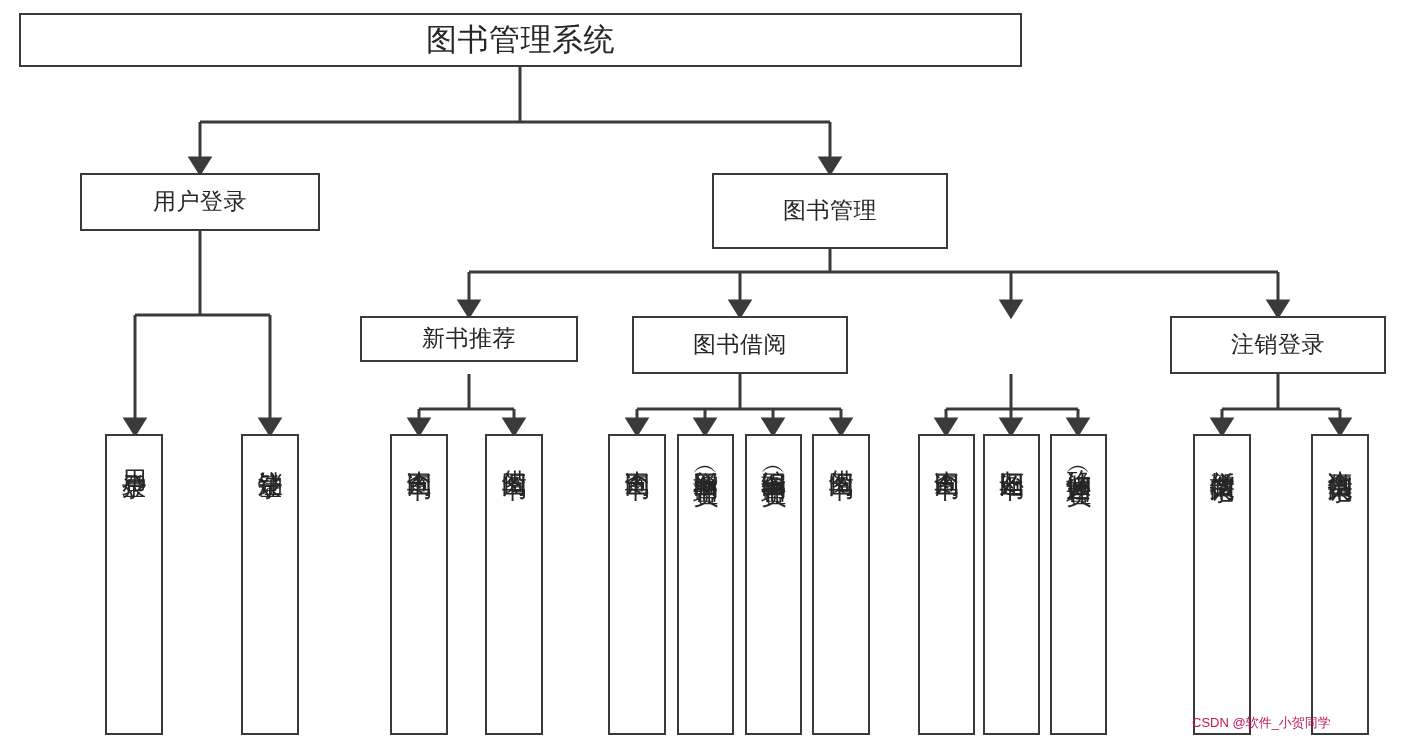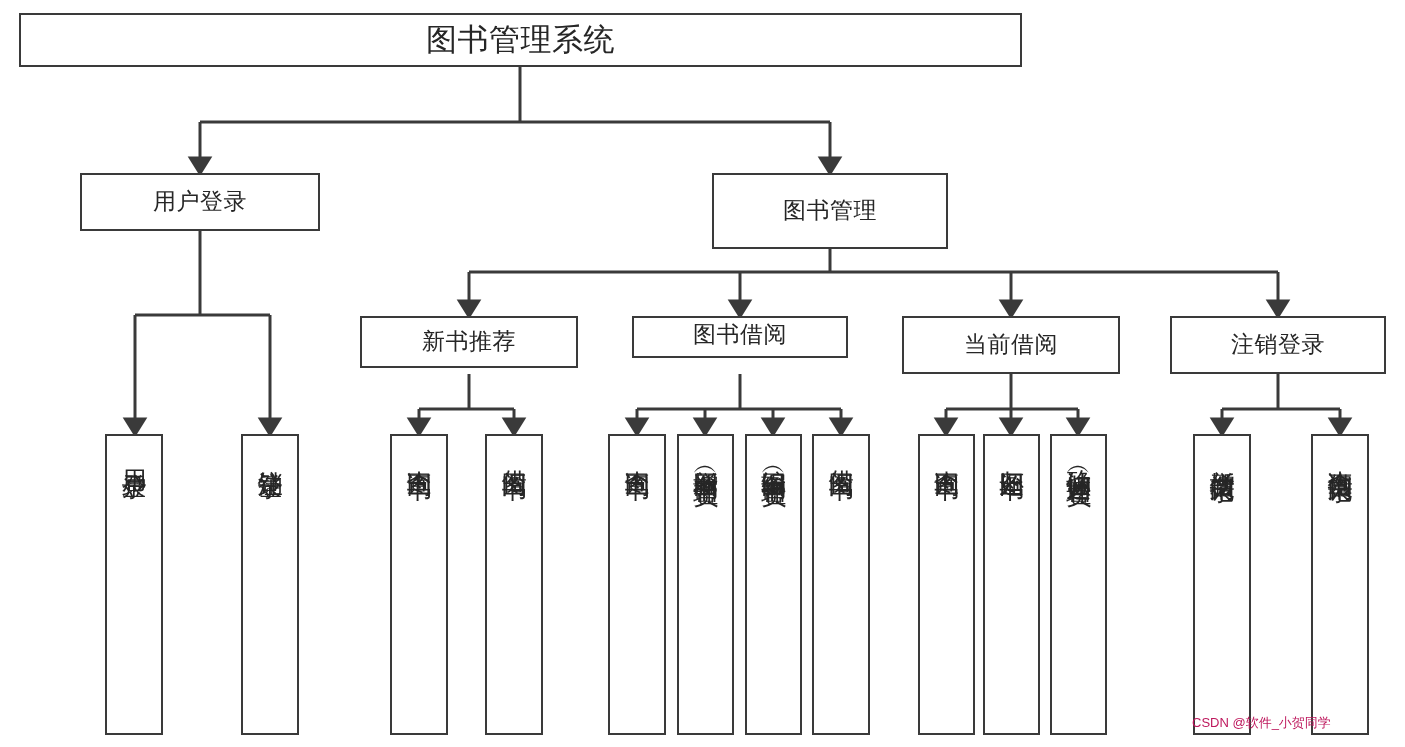"新书推荐" div.node { height: 52px -> 46px }
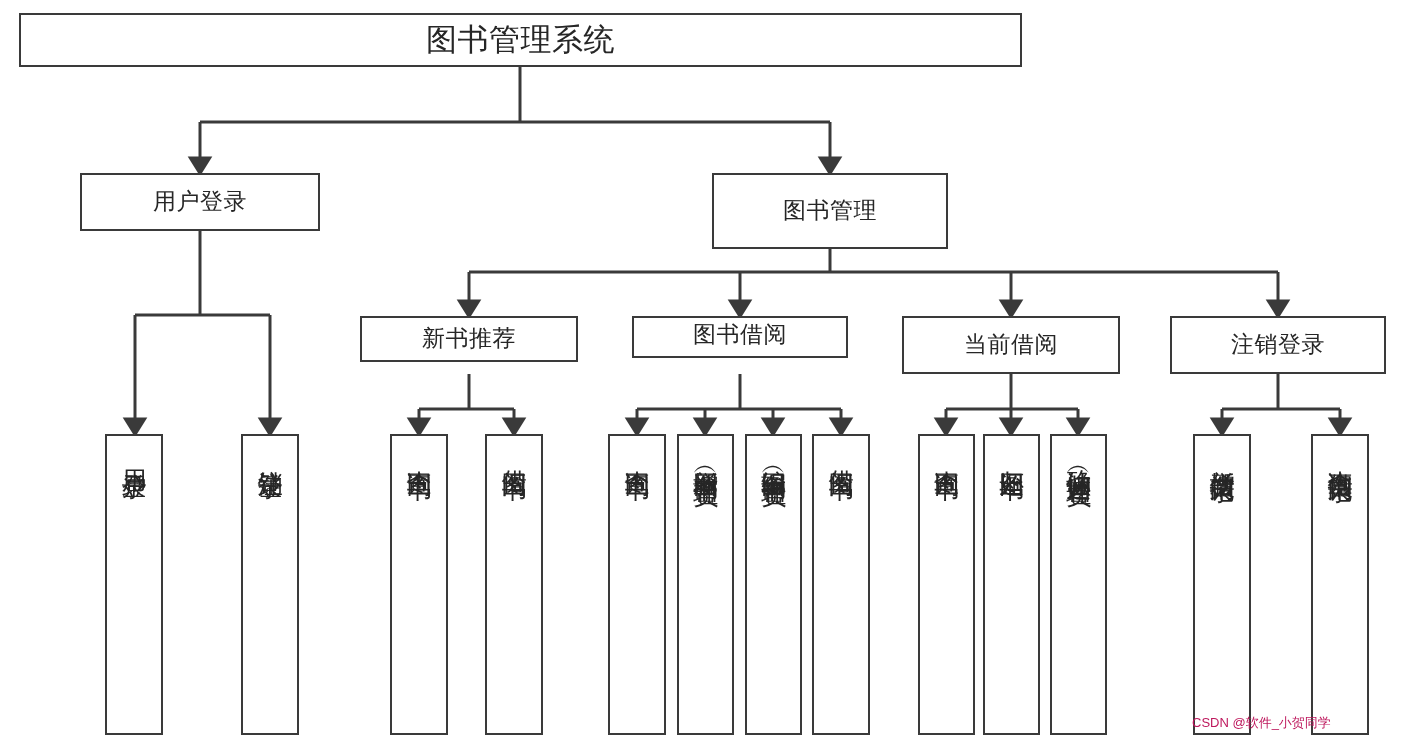"图书借阅" div.node { font-family: Liberation Mono, monospace -> none; height: 42px -> 58px }
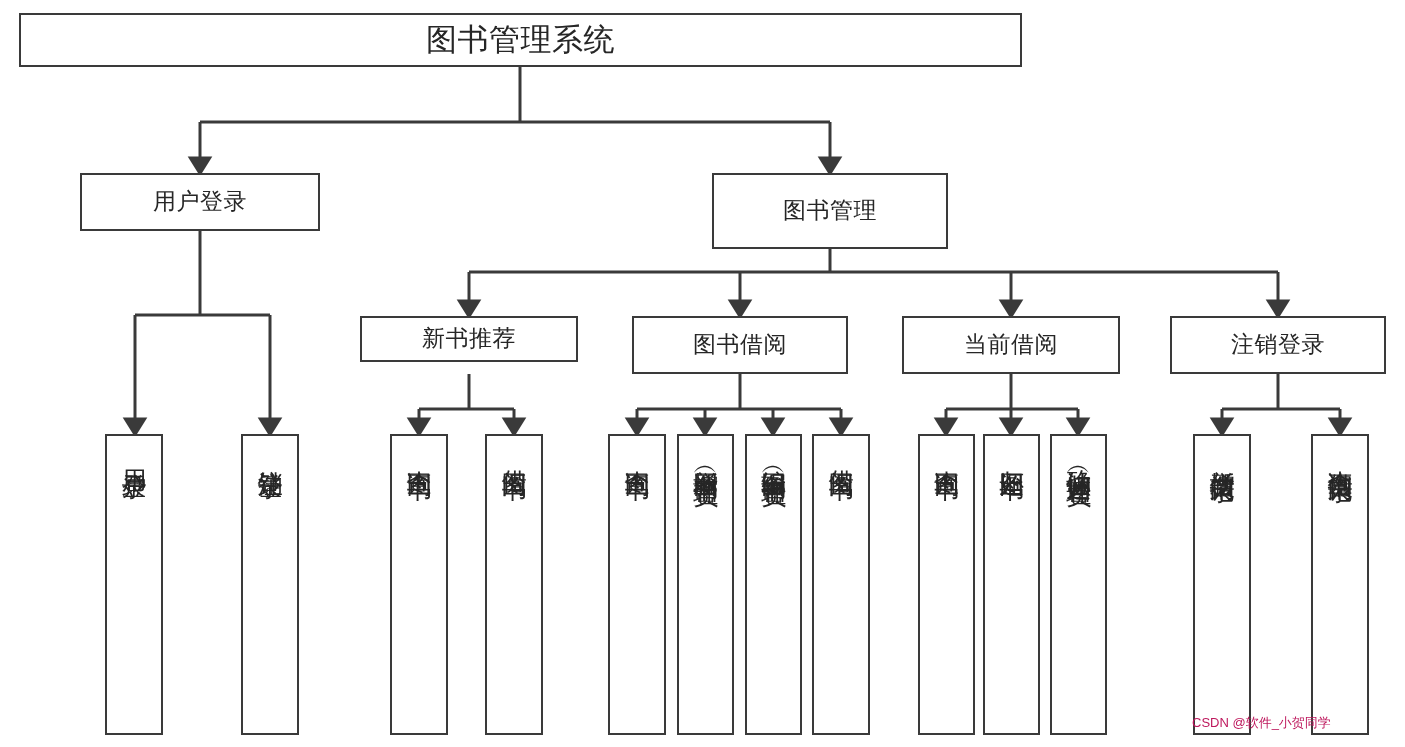"当前借阅" div.node { html: <div> <span>当前借阅</span> </div> -> none }
